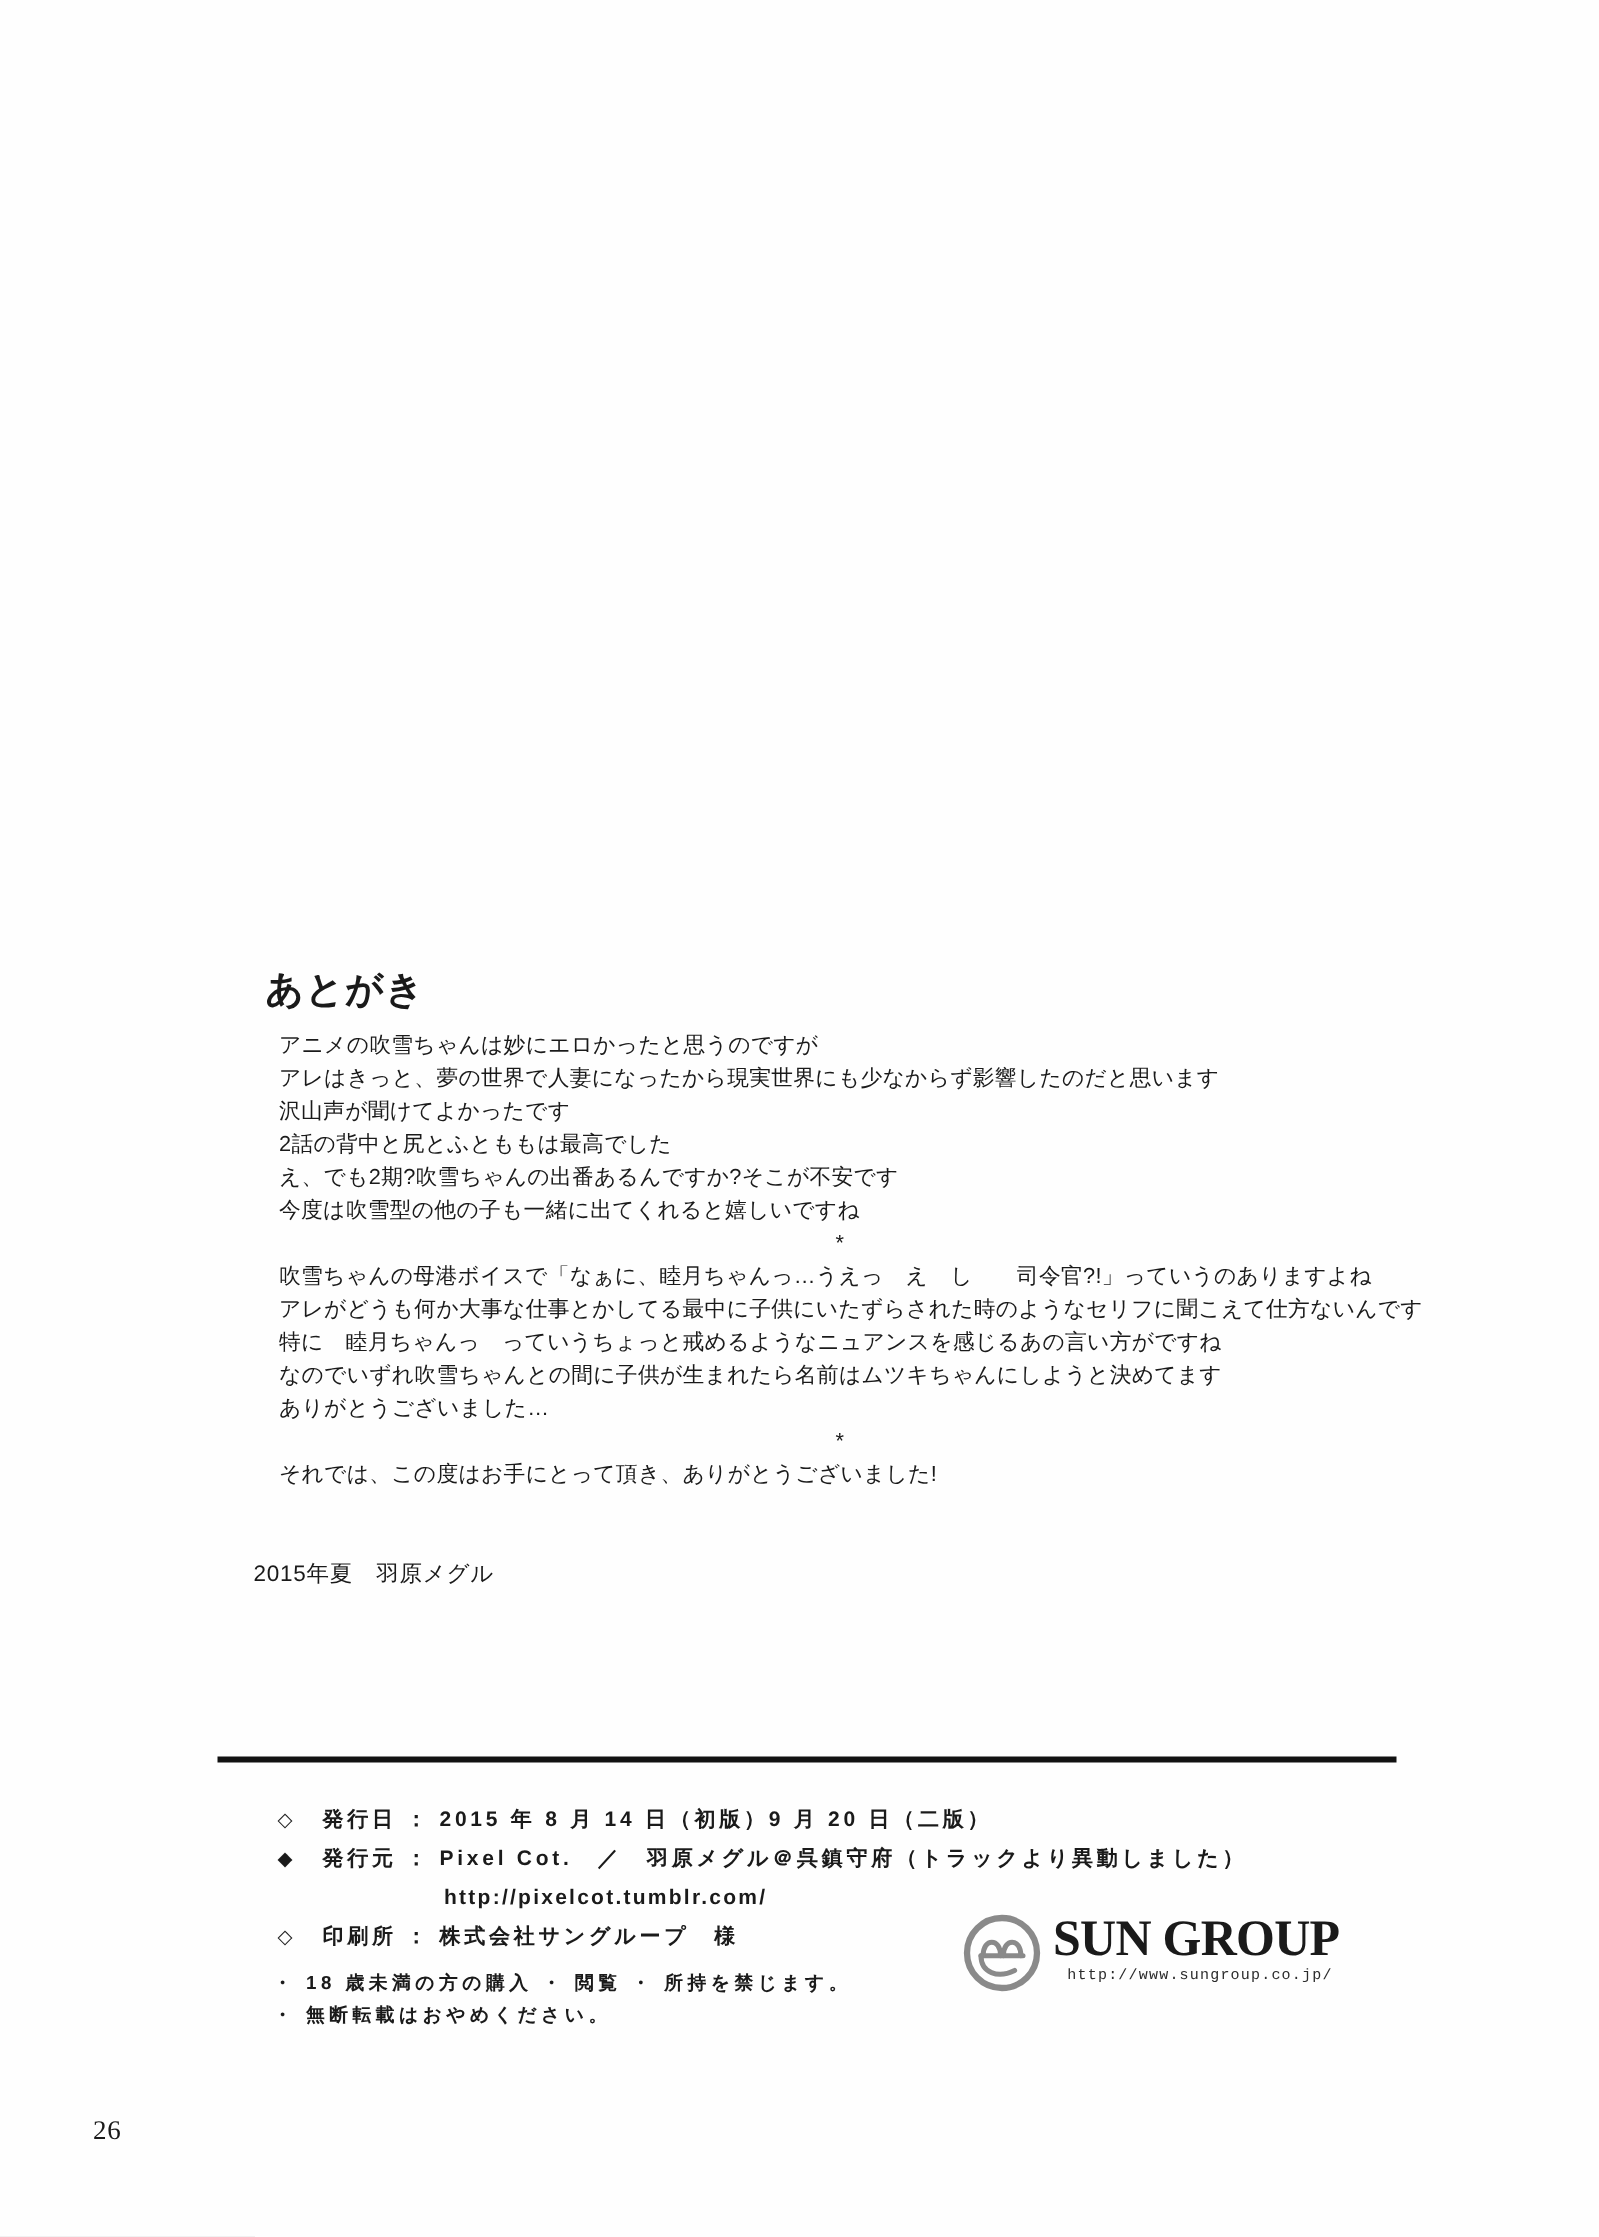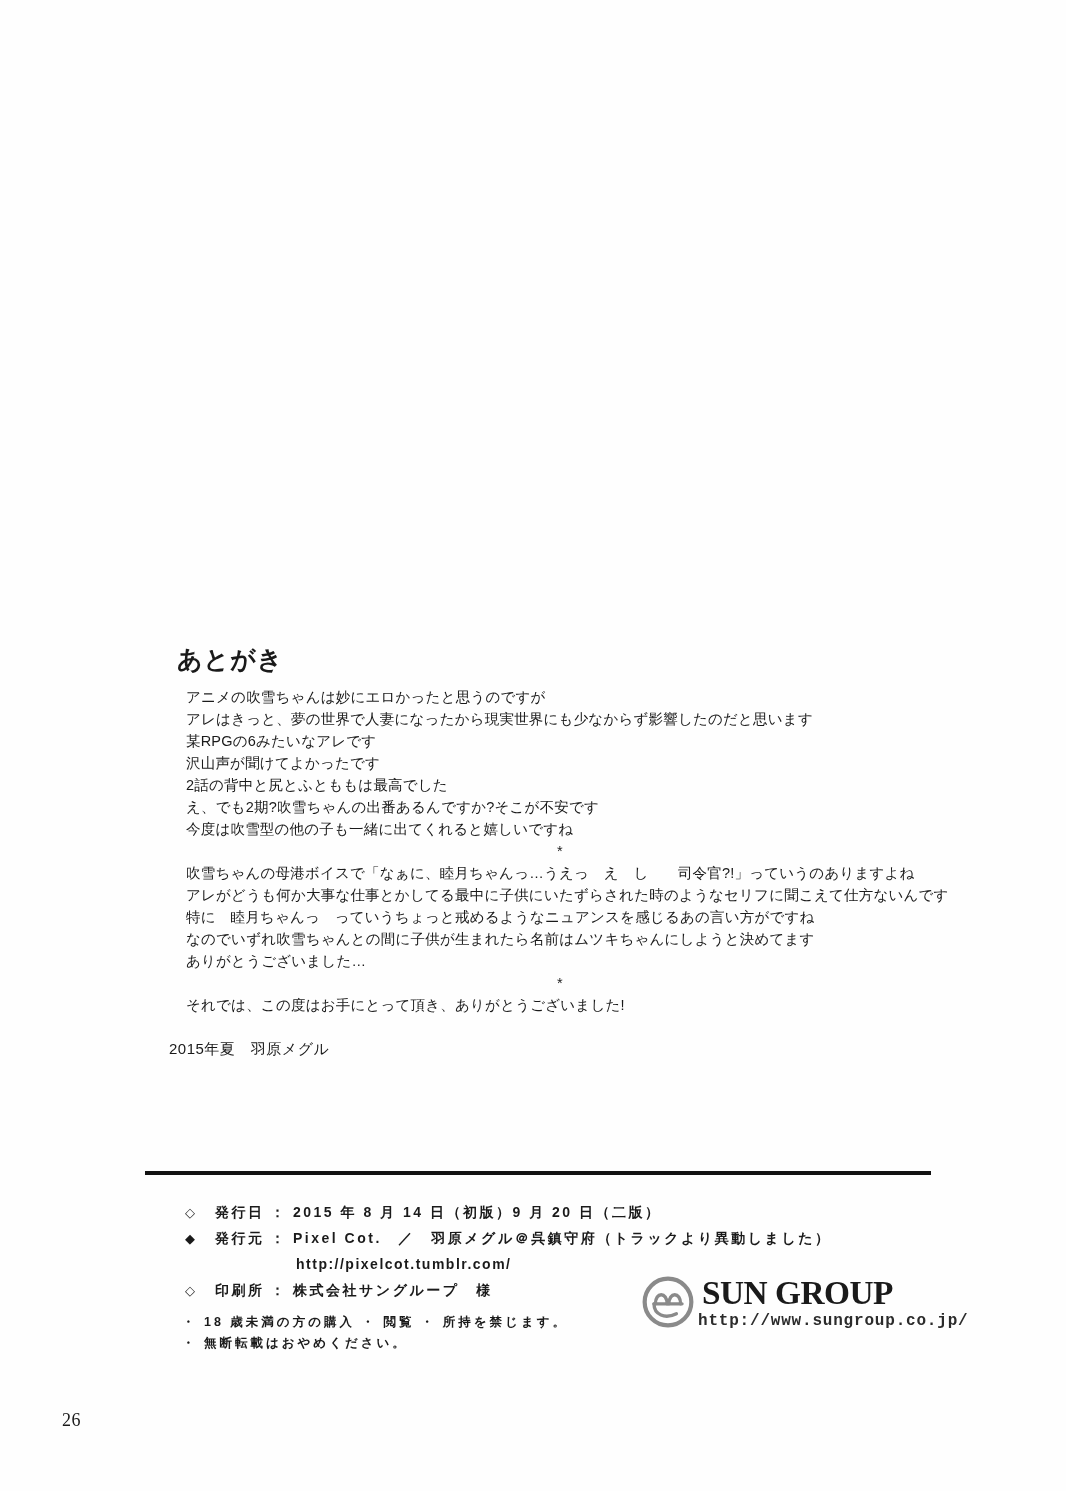"某RPGの6みたいなアレです" div.line { html: <div>某RPGの6みたいなアレです</div> -> none }
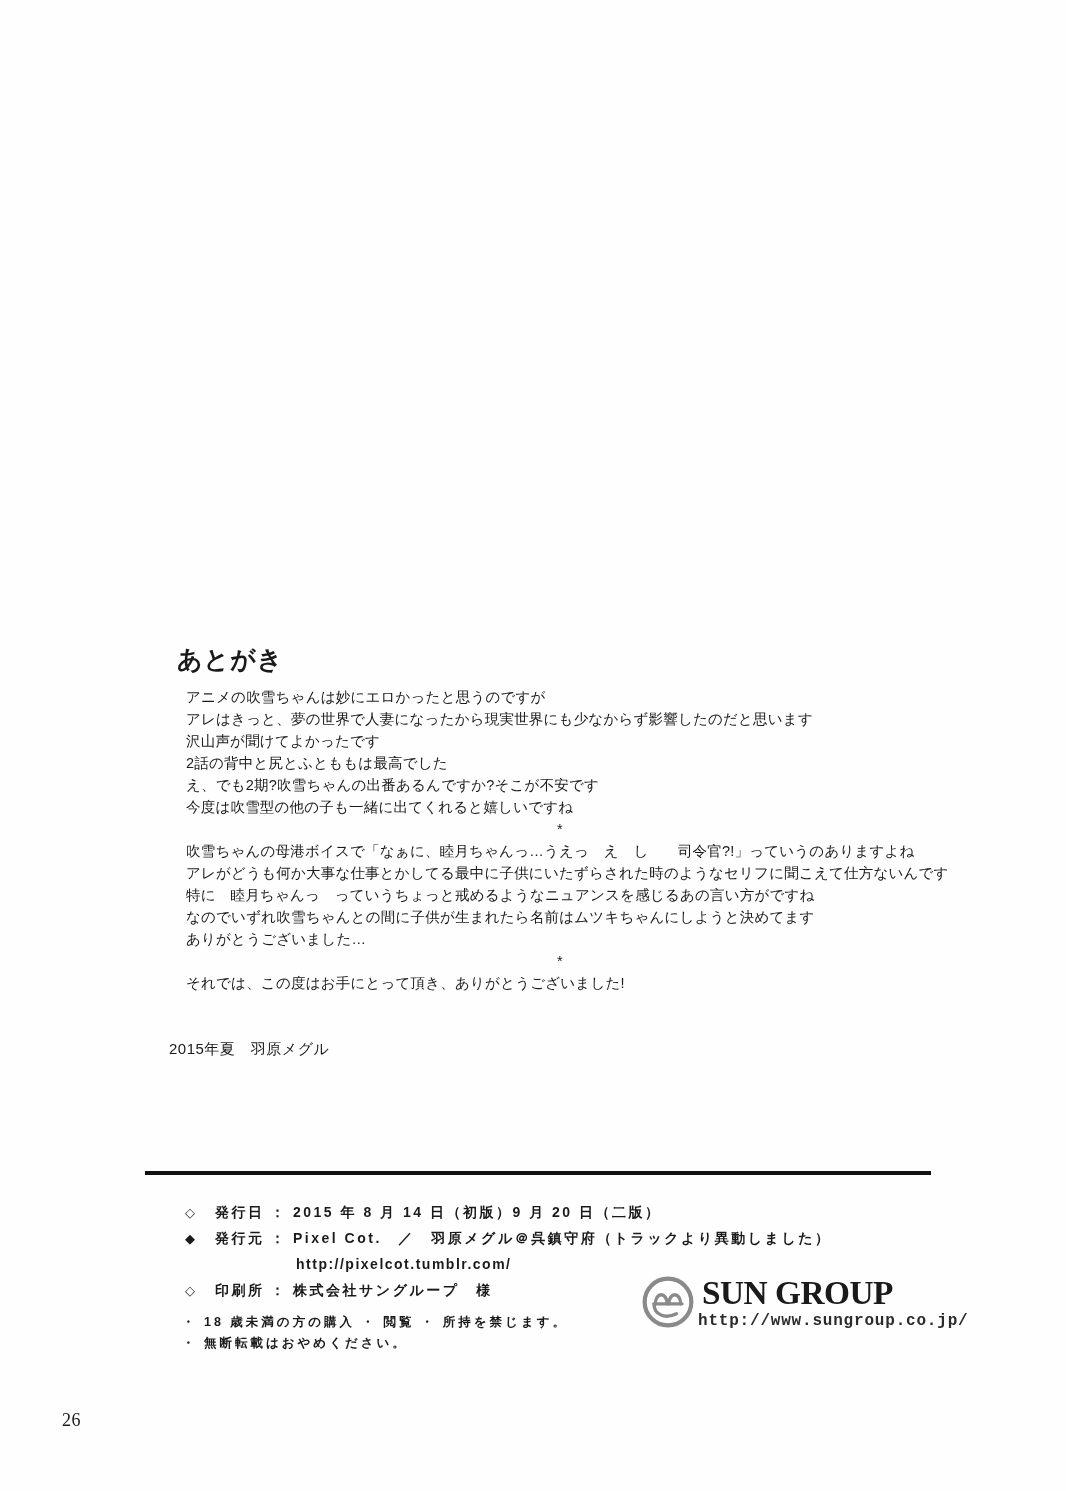"http://www.sungroup.co.jp/" .printer-logo .site { font-size: 16px -> 10px; font-weight: bold -> normal }
